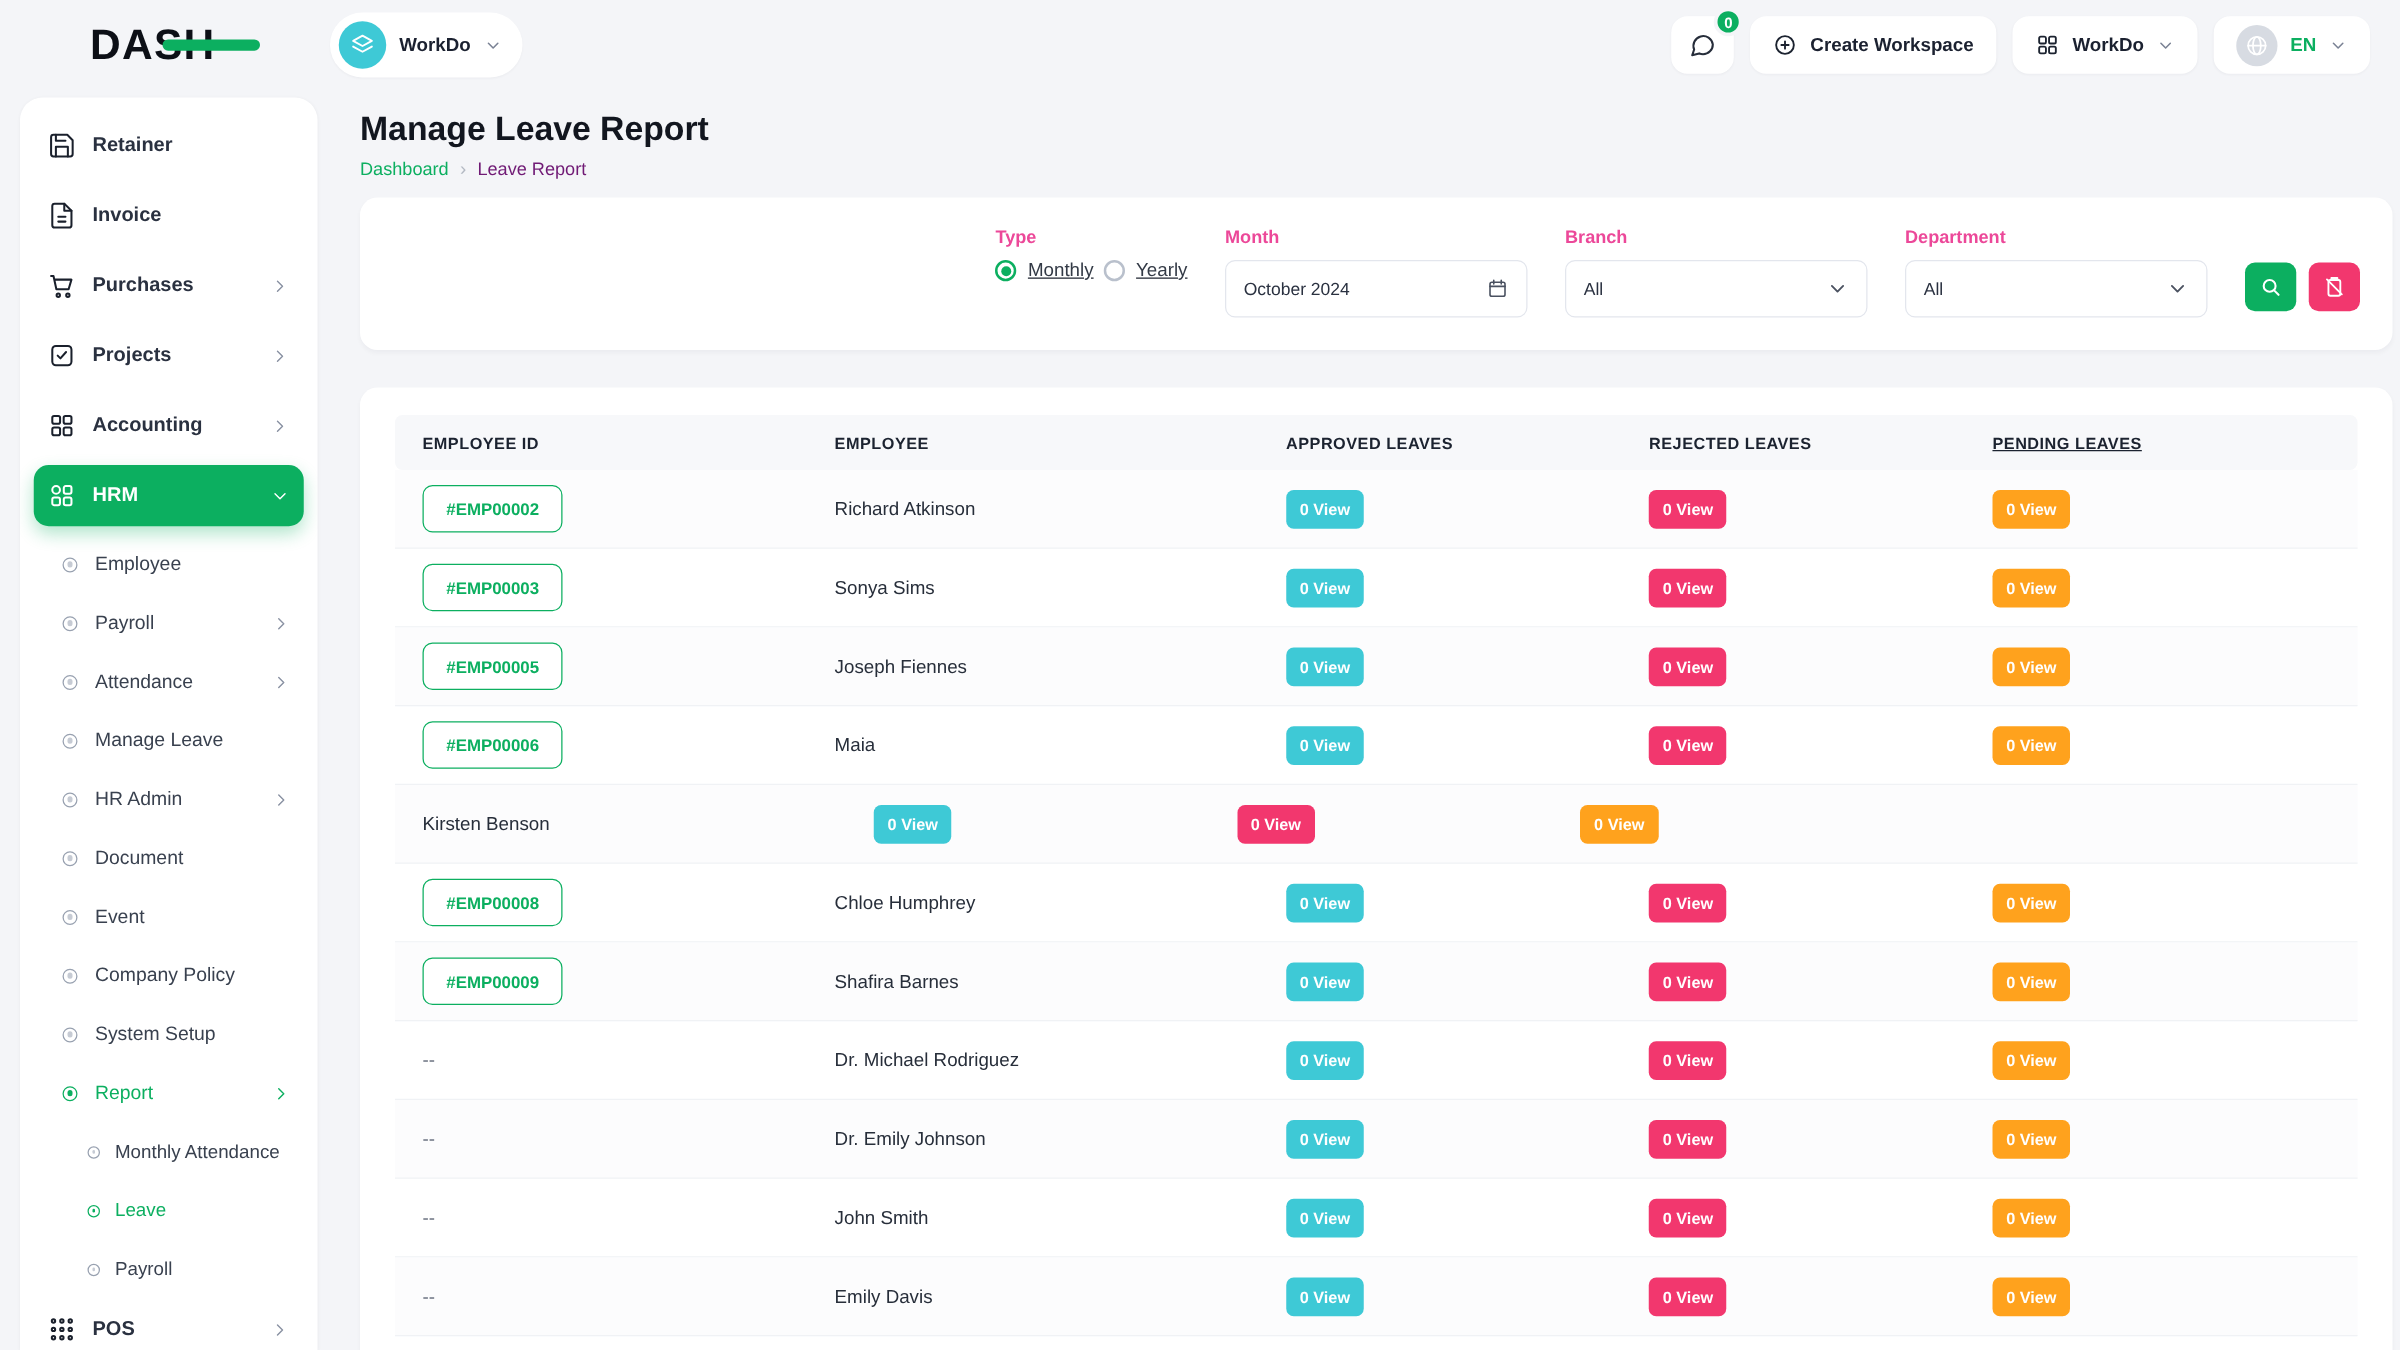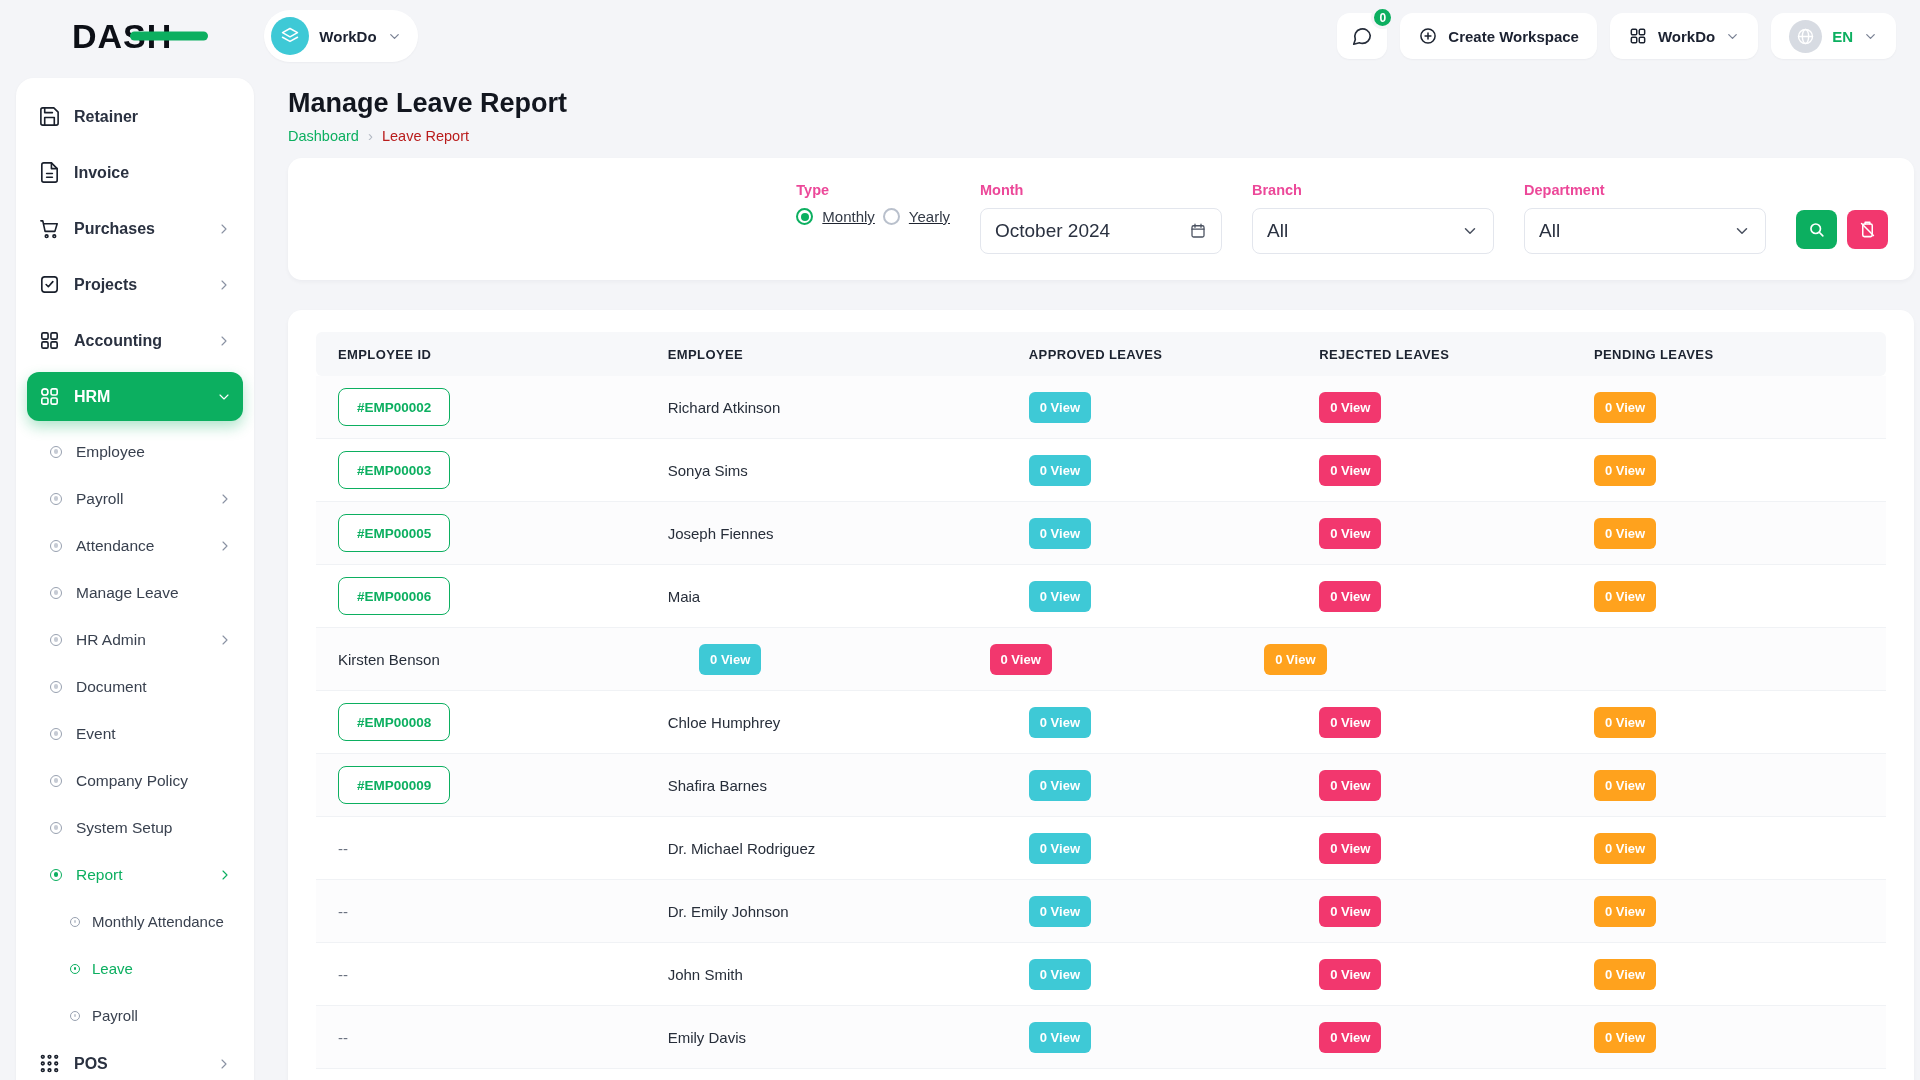"Leave Report" .bc-current { color: #b91c1c -> #701a75 }
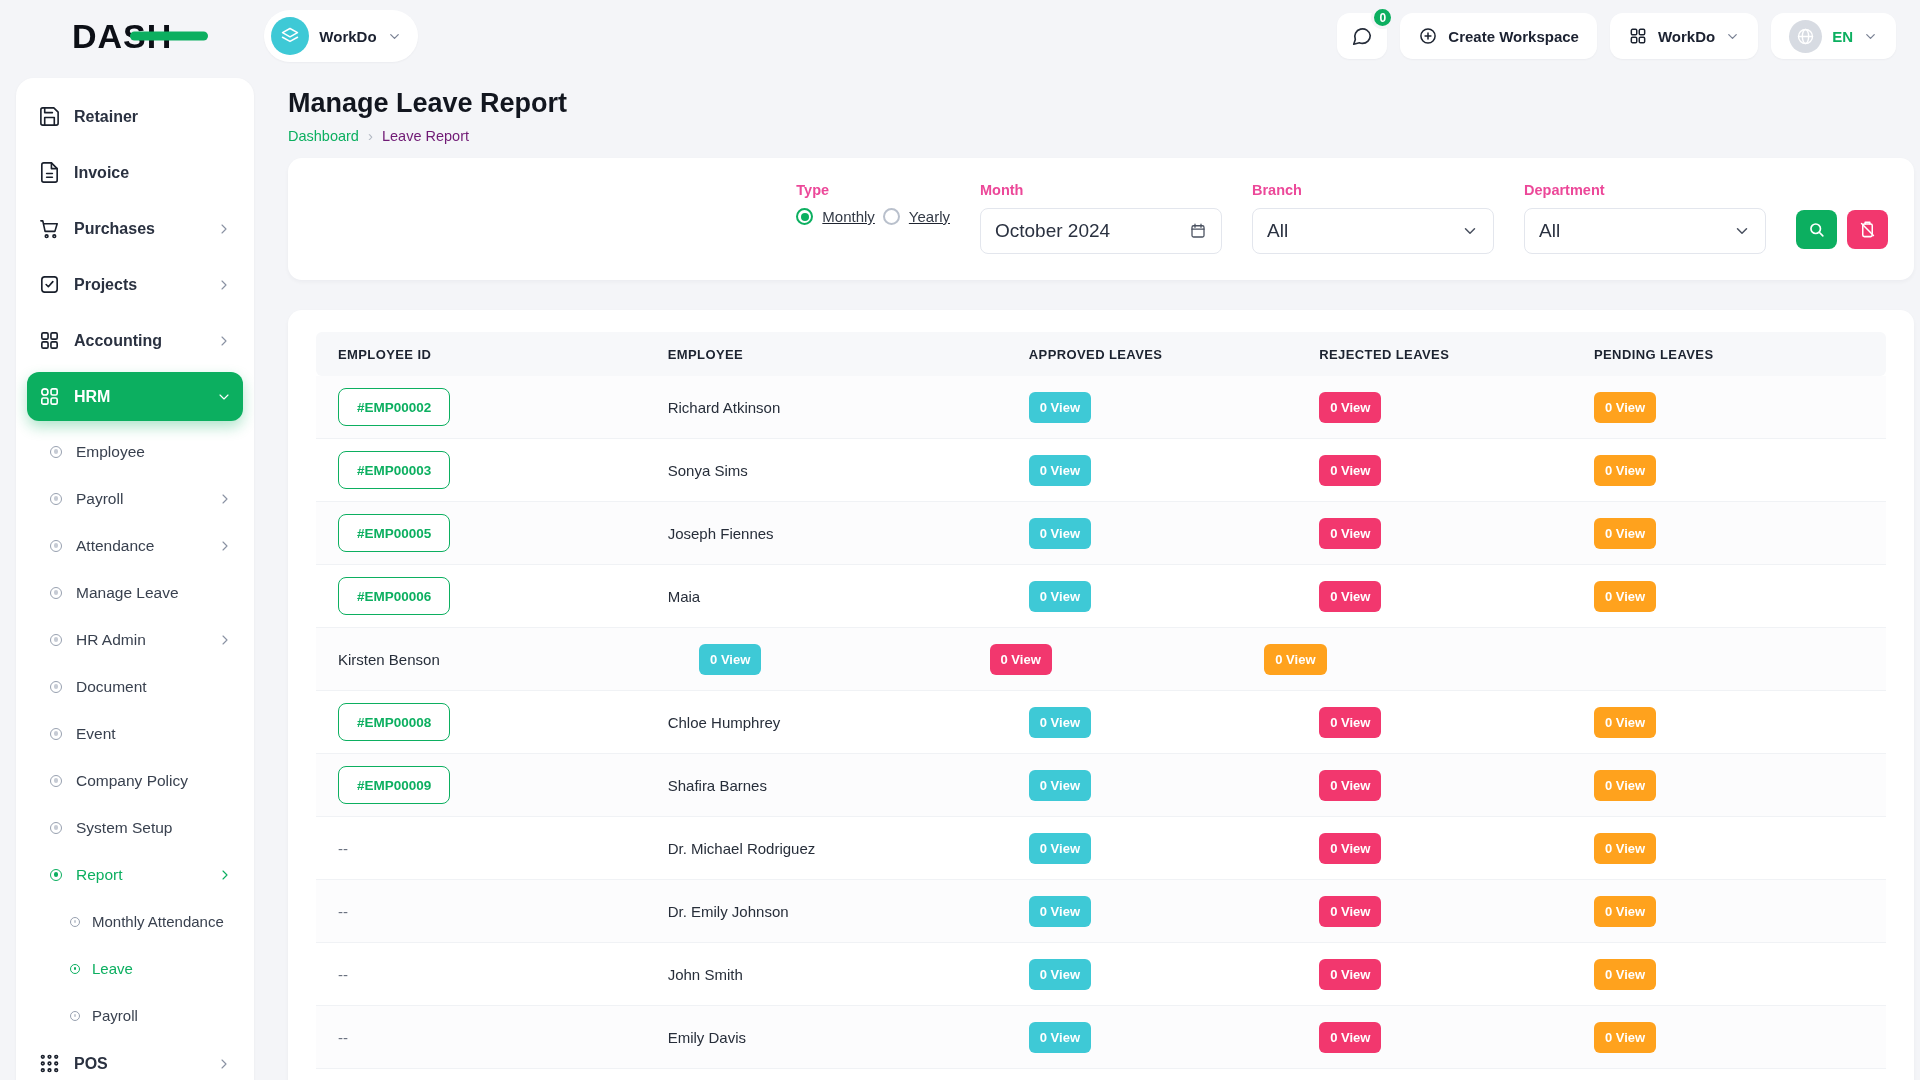"October 2024" .finput { font-size: 19px -> 14px }
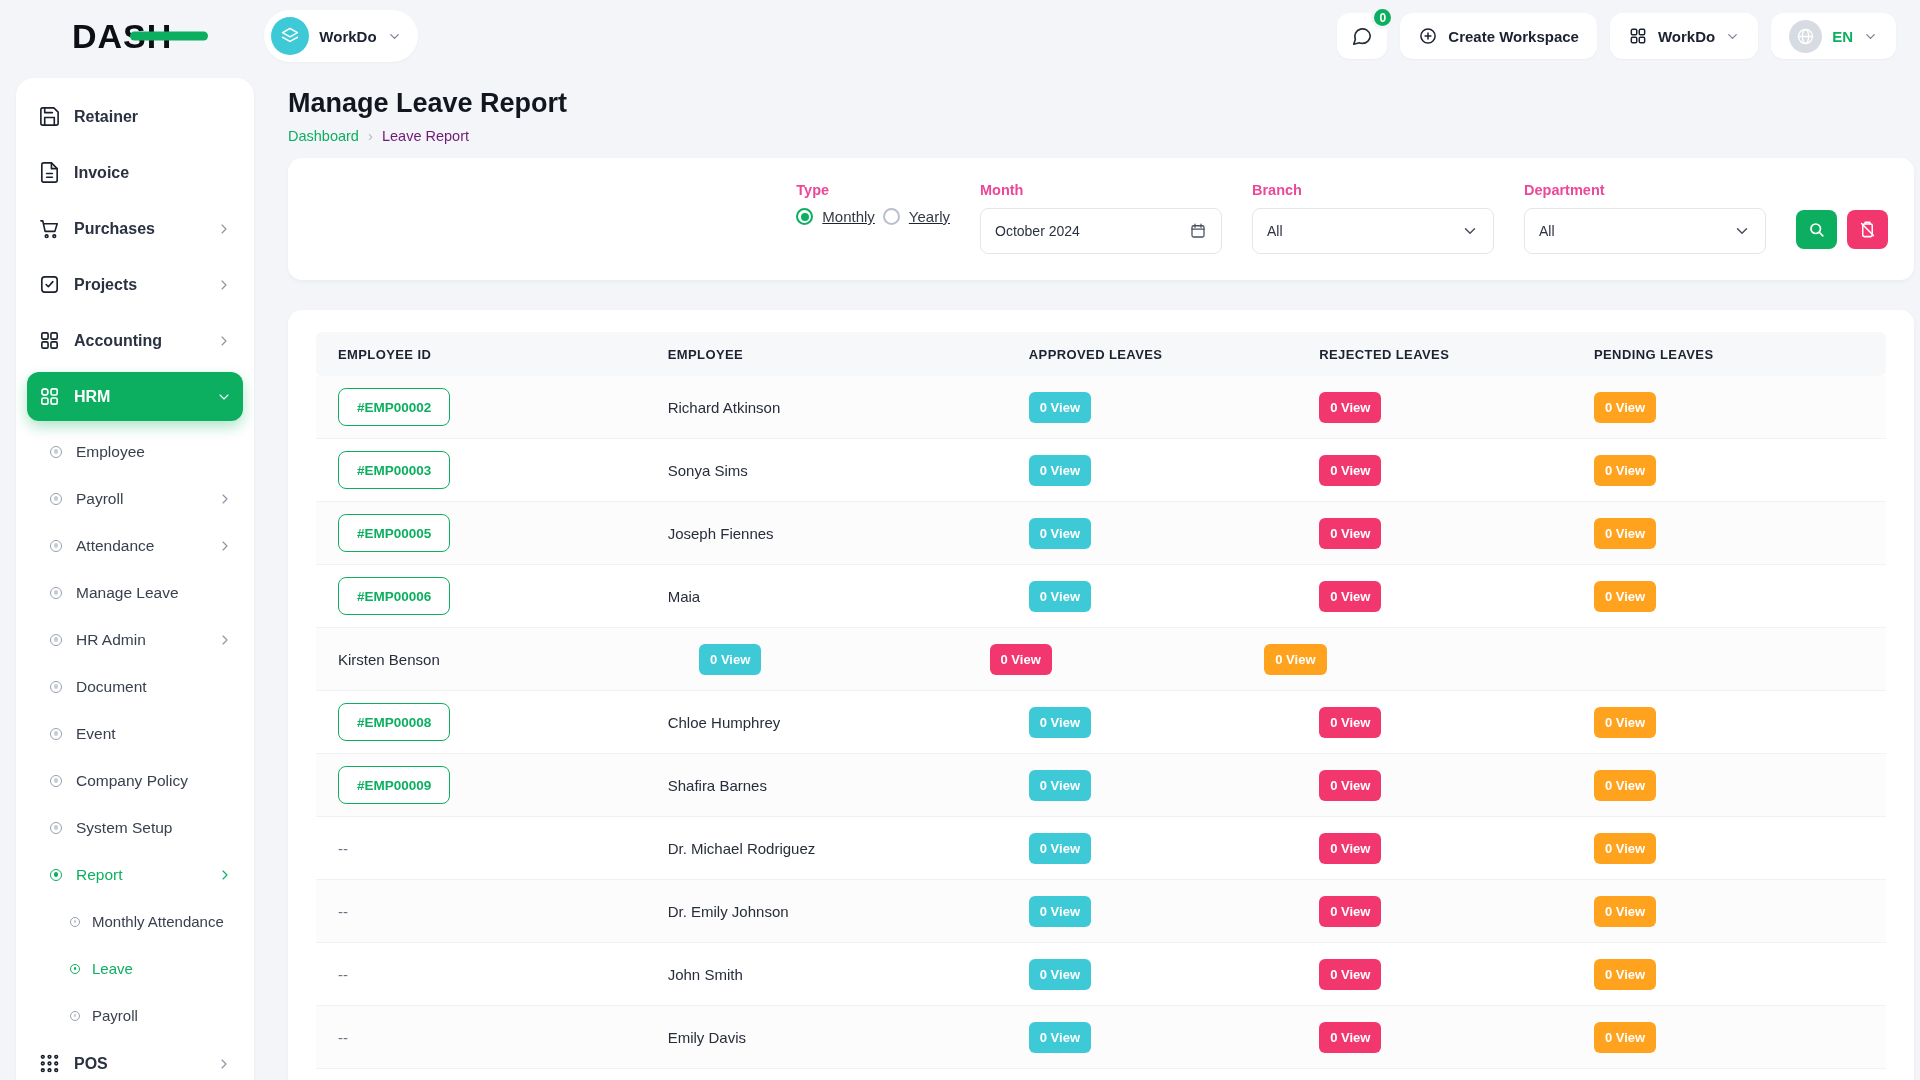"PENDING LEAVES" .c-pen { text-decoration: none -> underline }
